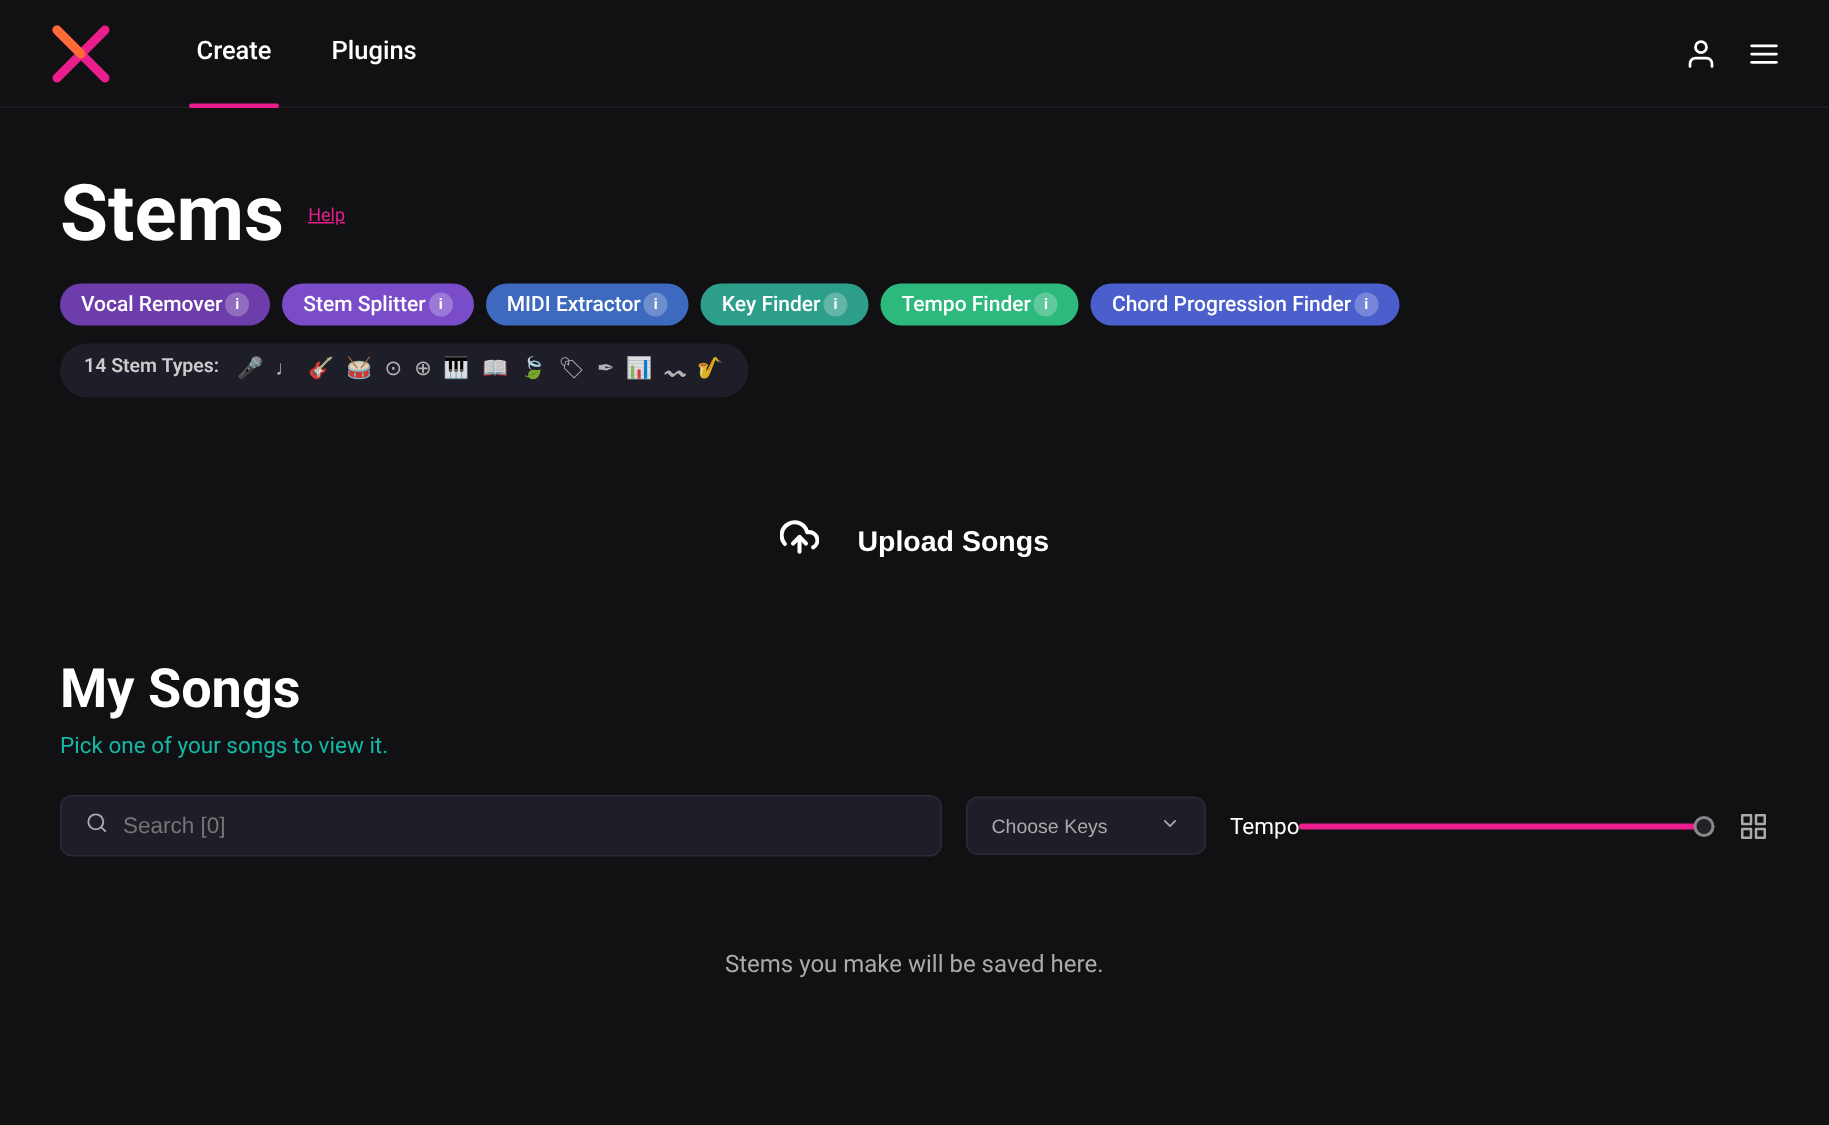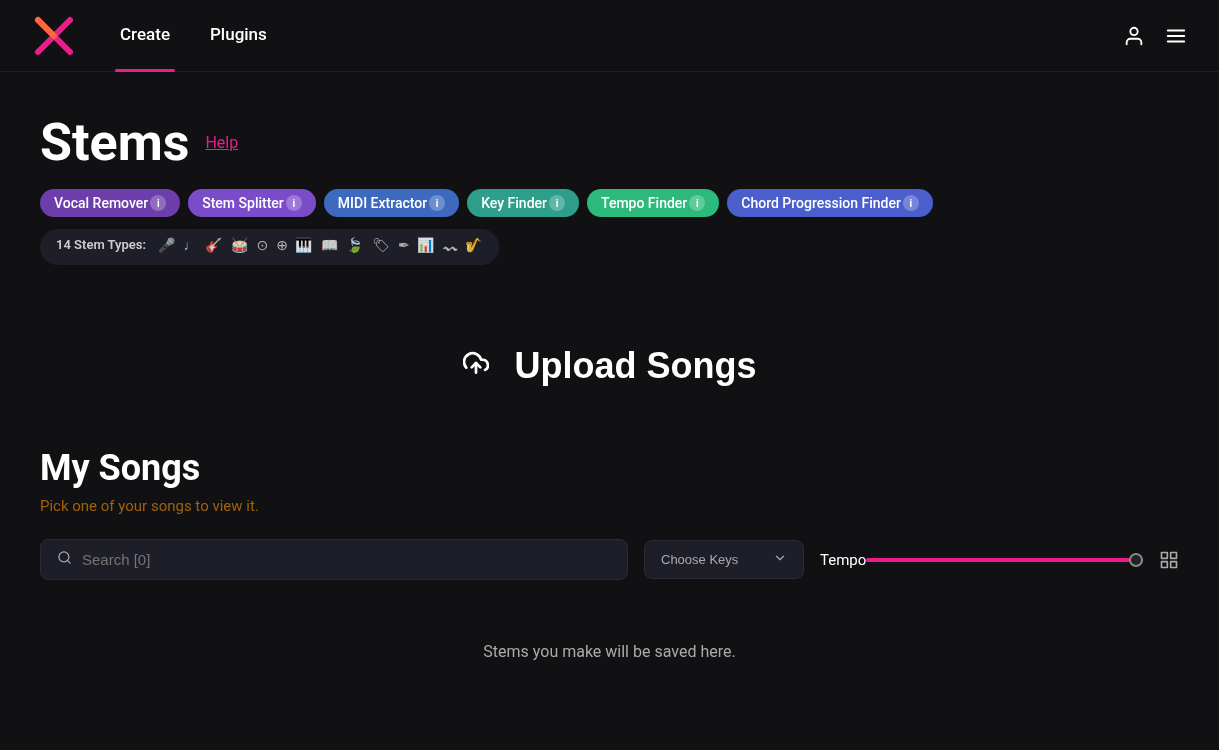"Create" nav { gap: none -> 11px }
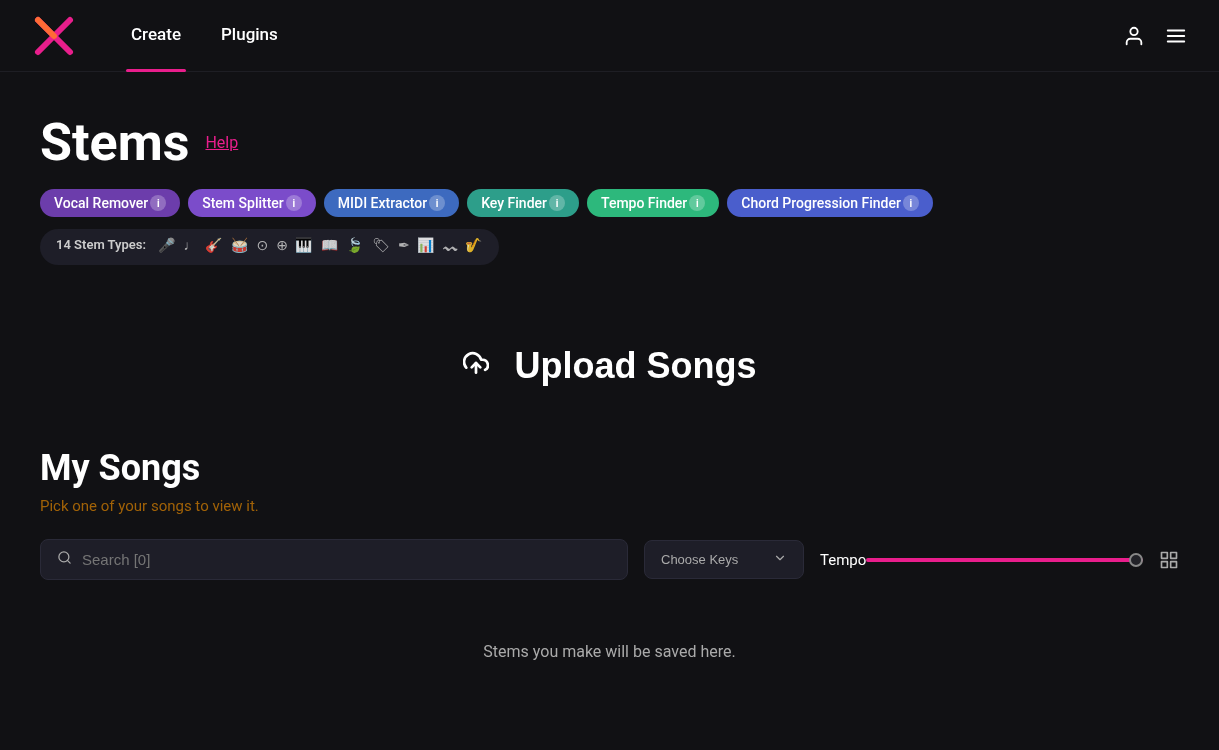"Help" .help-link { font-size: 16px -> 12px }
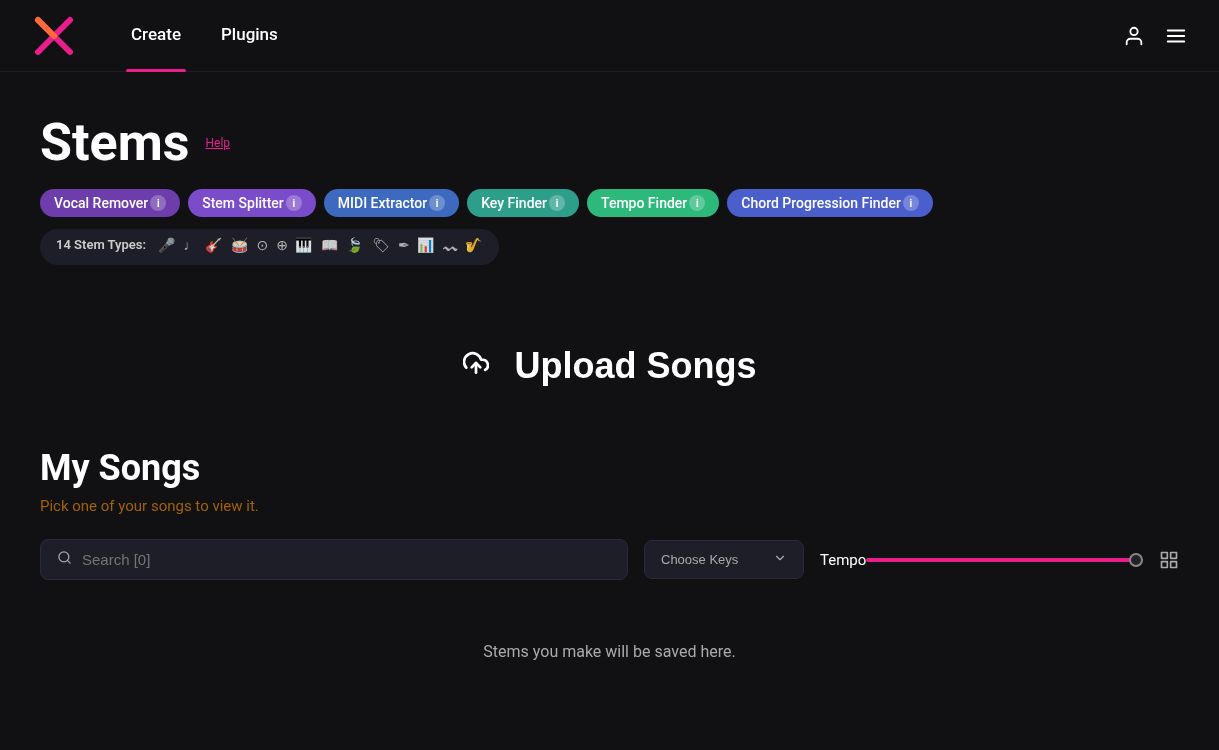"Upload Songs" .upload-btn { font-size: 36px -> 19px }
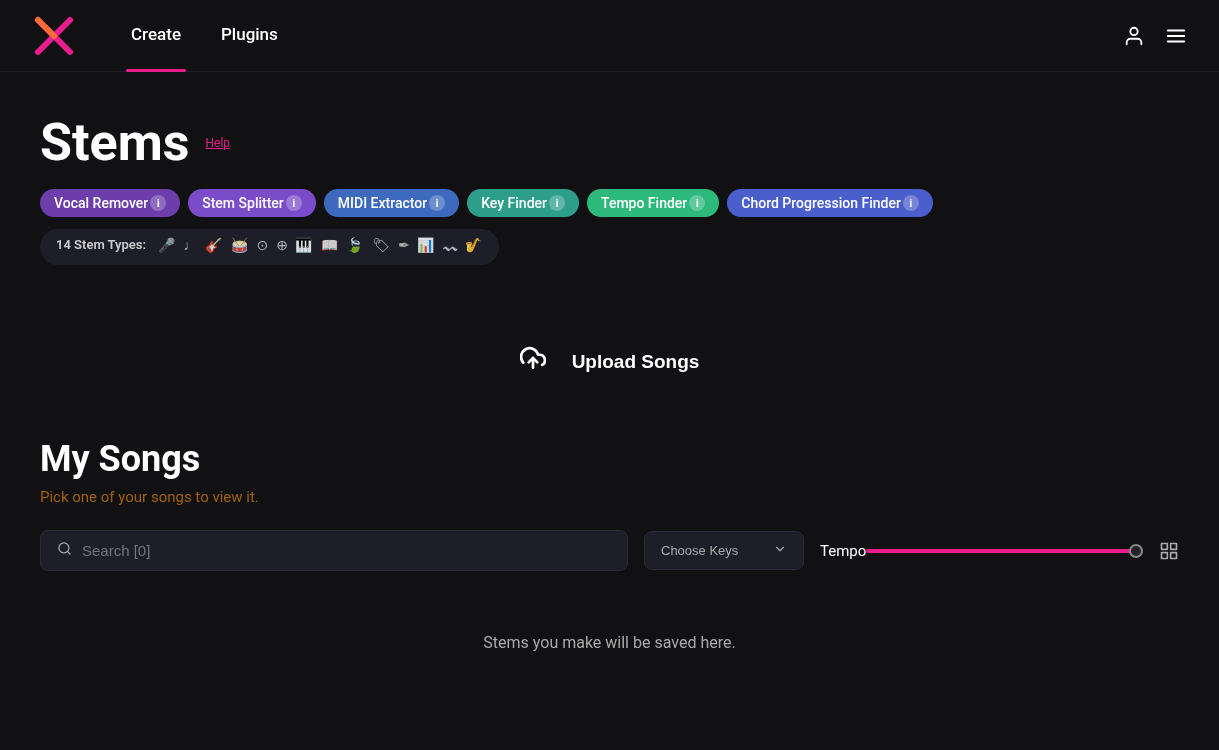"Pick one of your songs" .my-songs-subtitle { color: #a16207 -> #14b8a6 }
